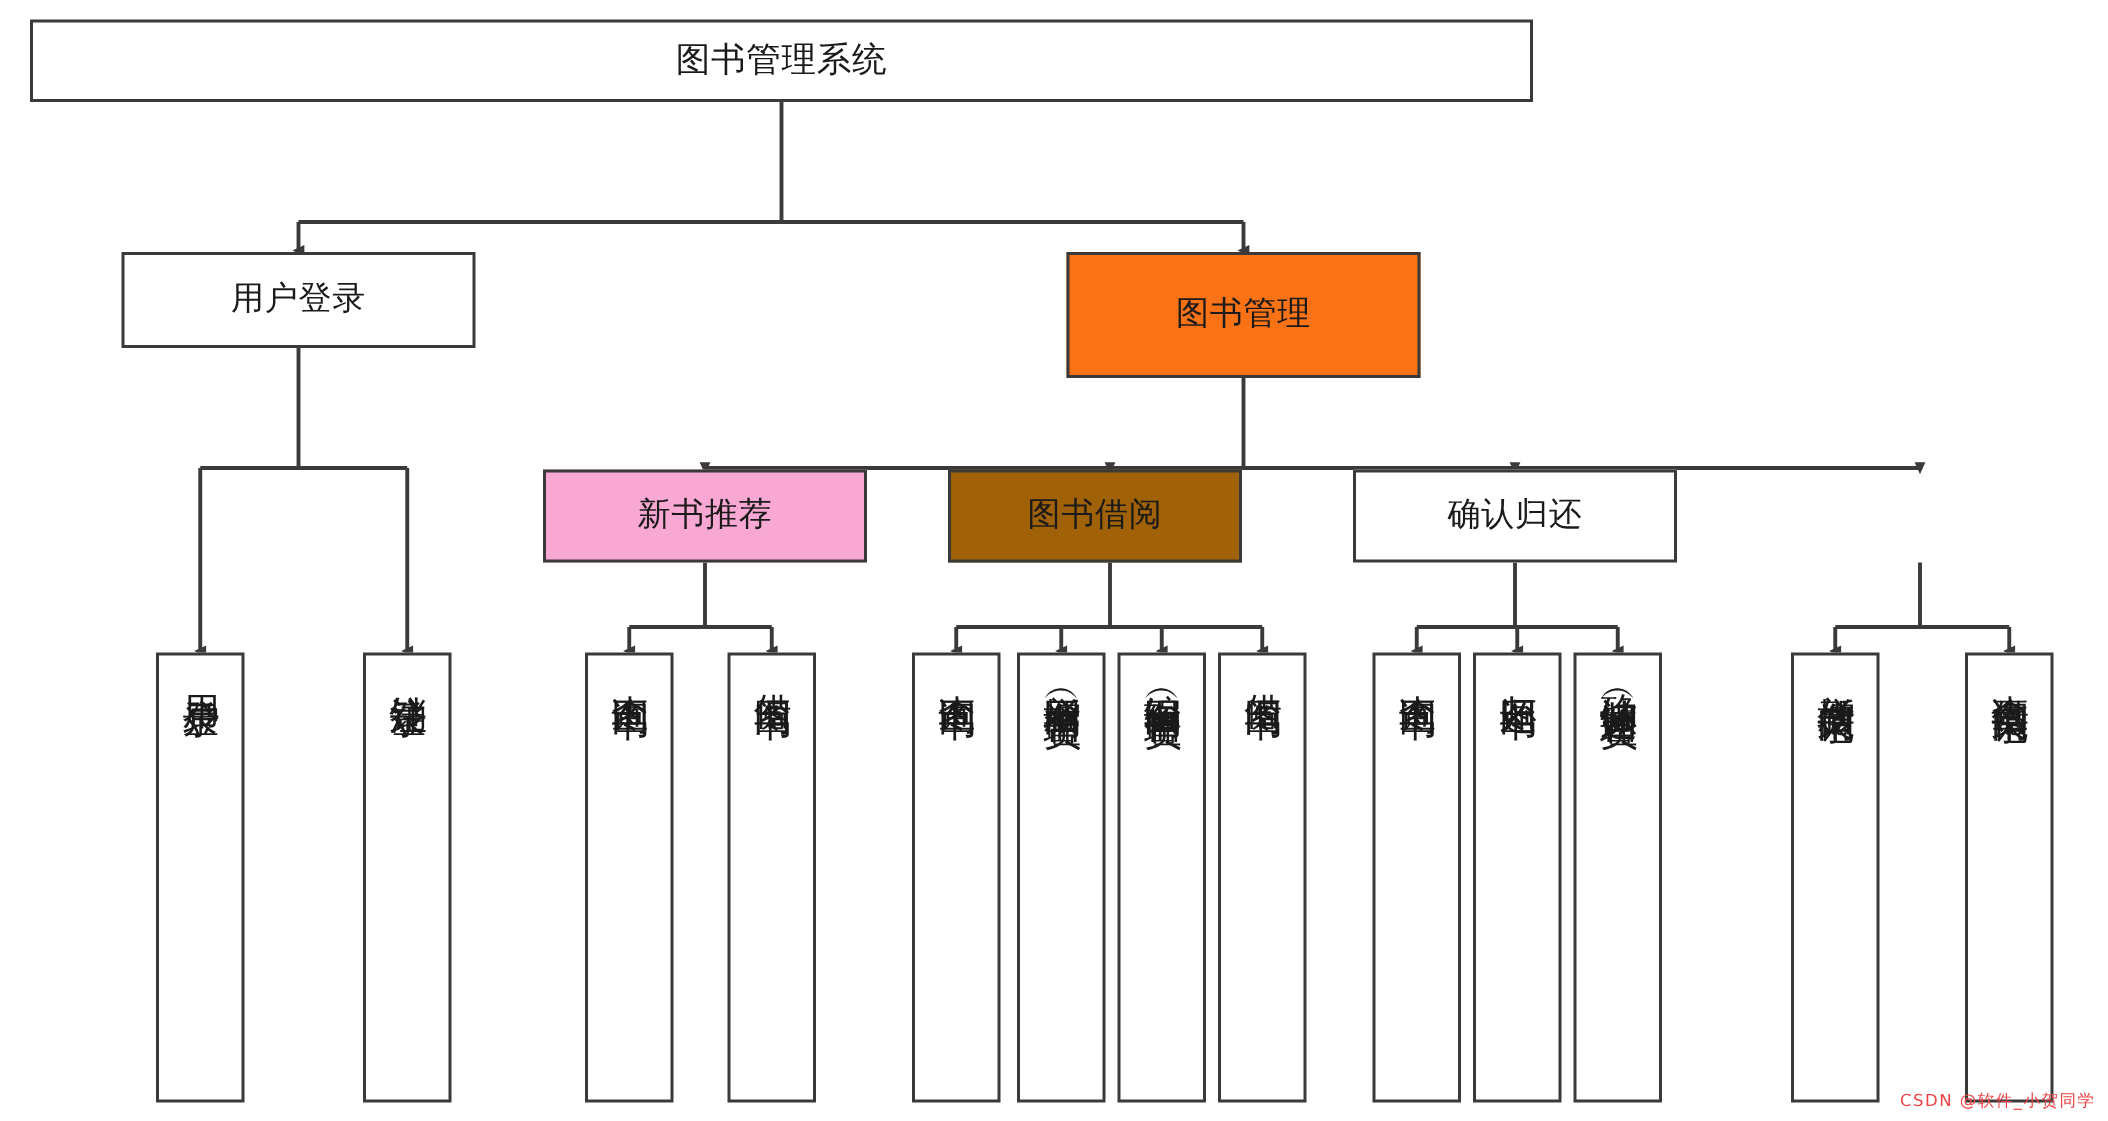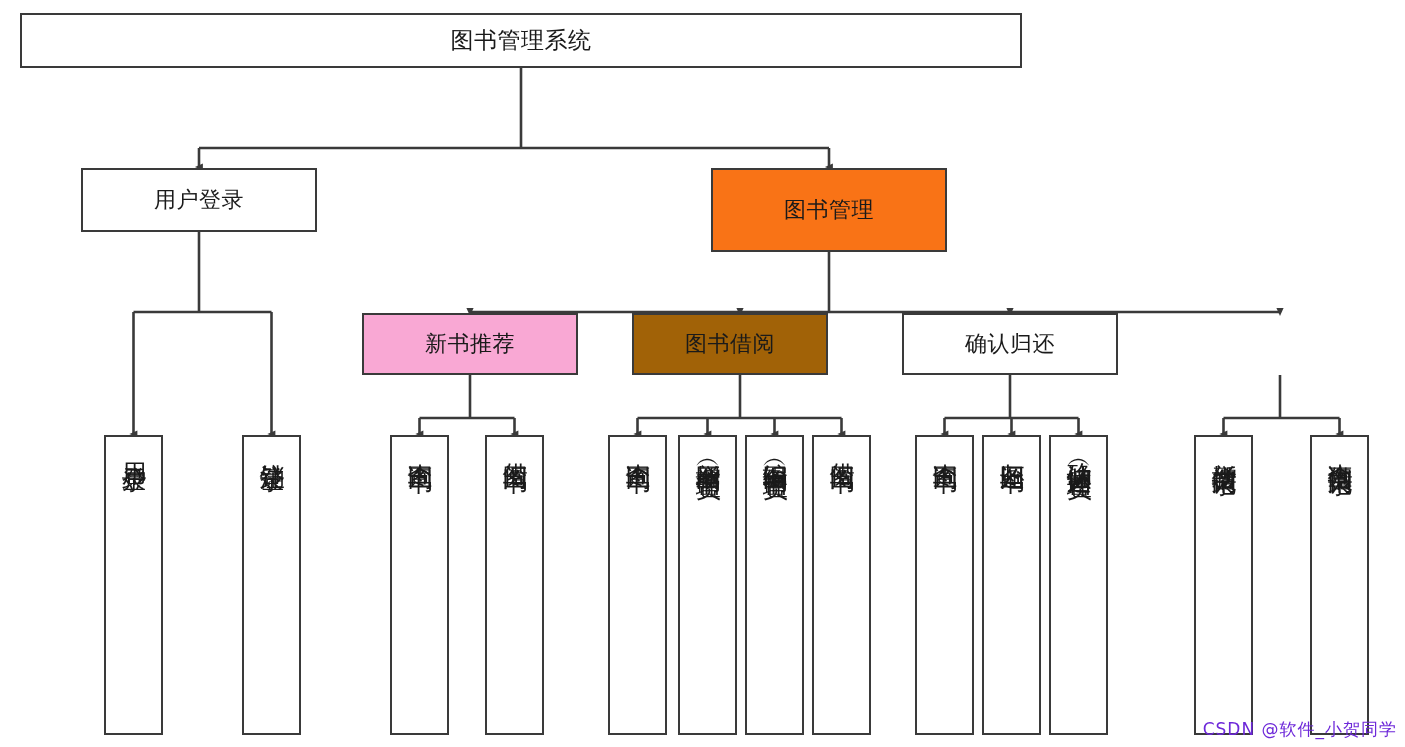"CSDN @软件_小贺同学" #watermark { color: #6d28d9 -> #ef4444; font-size: 17px -> 11px }
